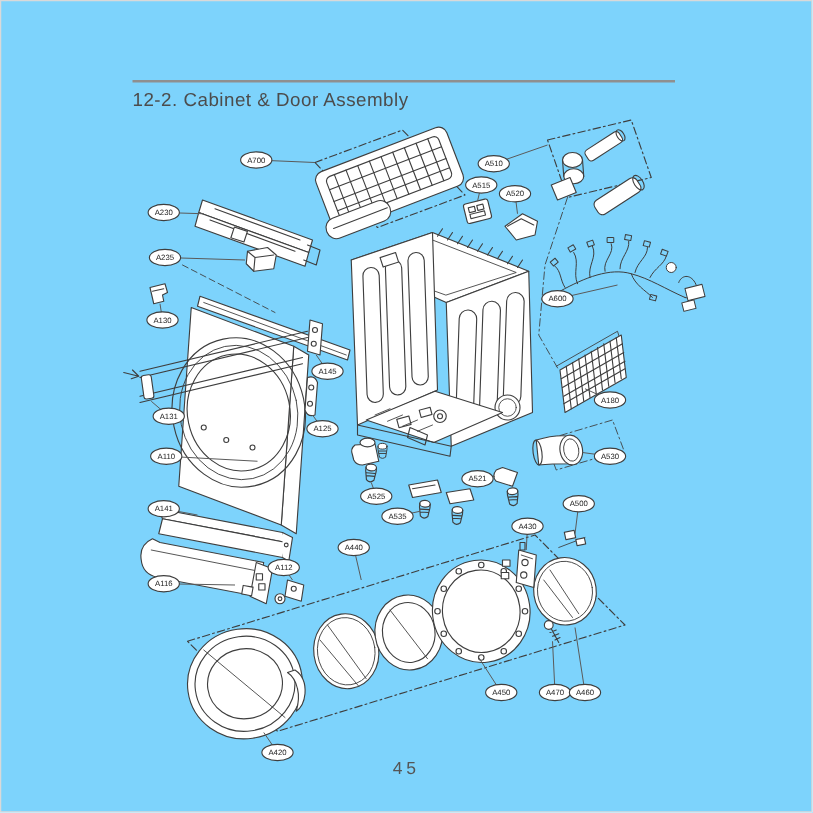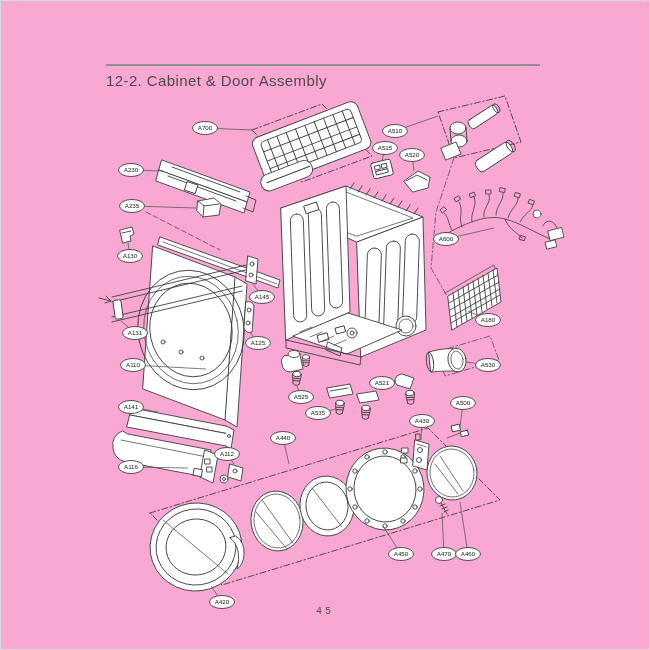"12-2. Cabinet & Door Assembly" .page { background: #f9a8d4 -> #7dd3fc }
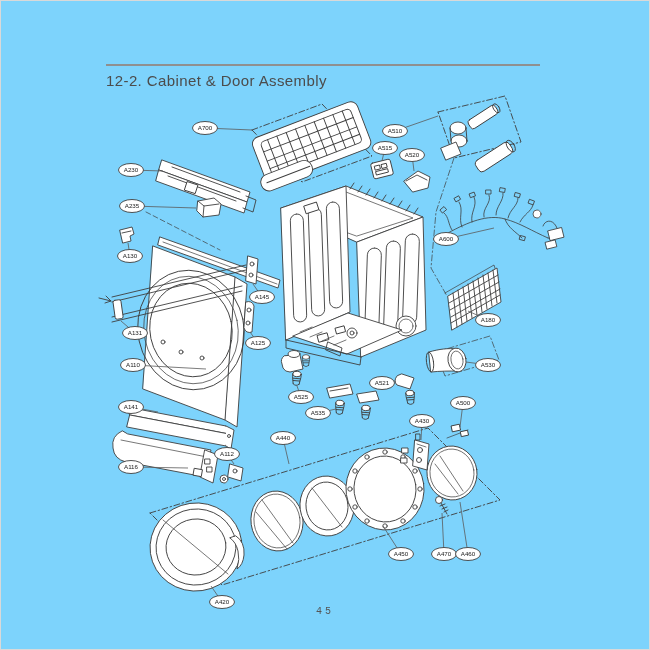"45" .pageno { font-family: Liberation Mono, monospace -> none; font-size: 10px -> 14px }
